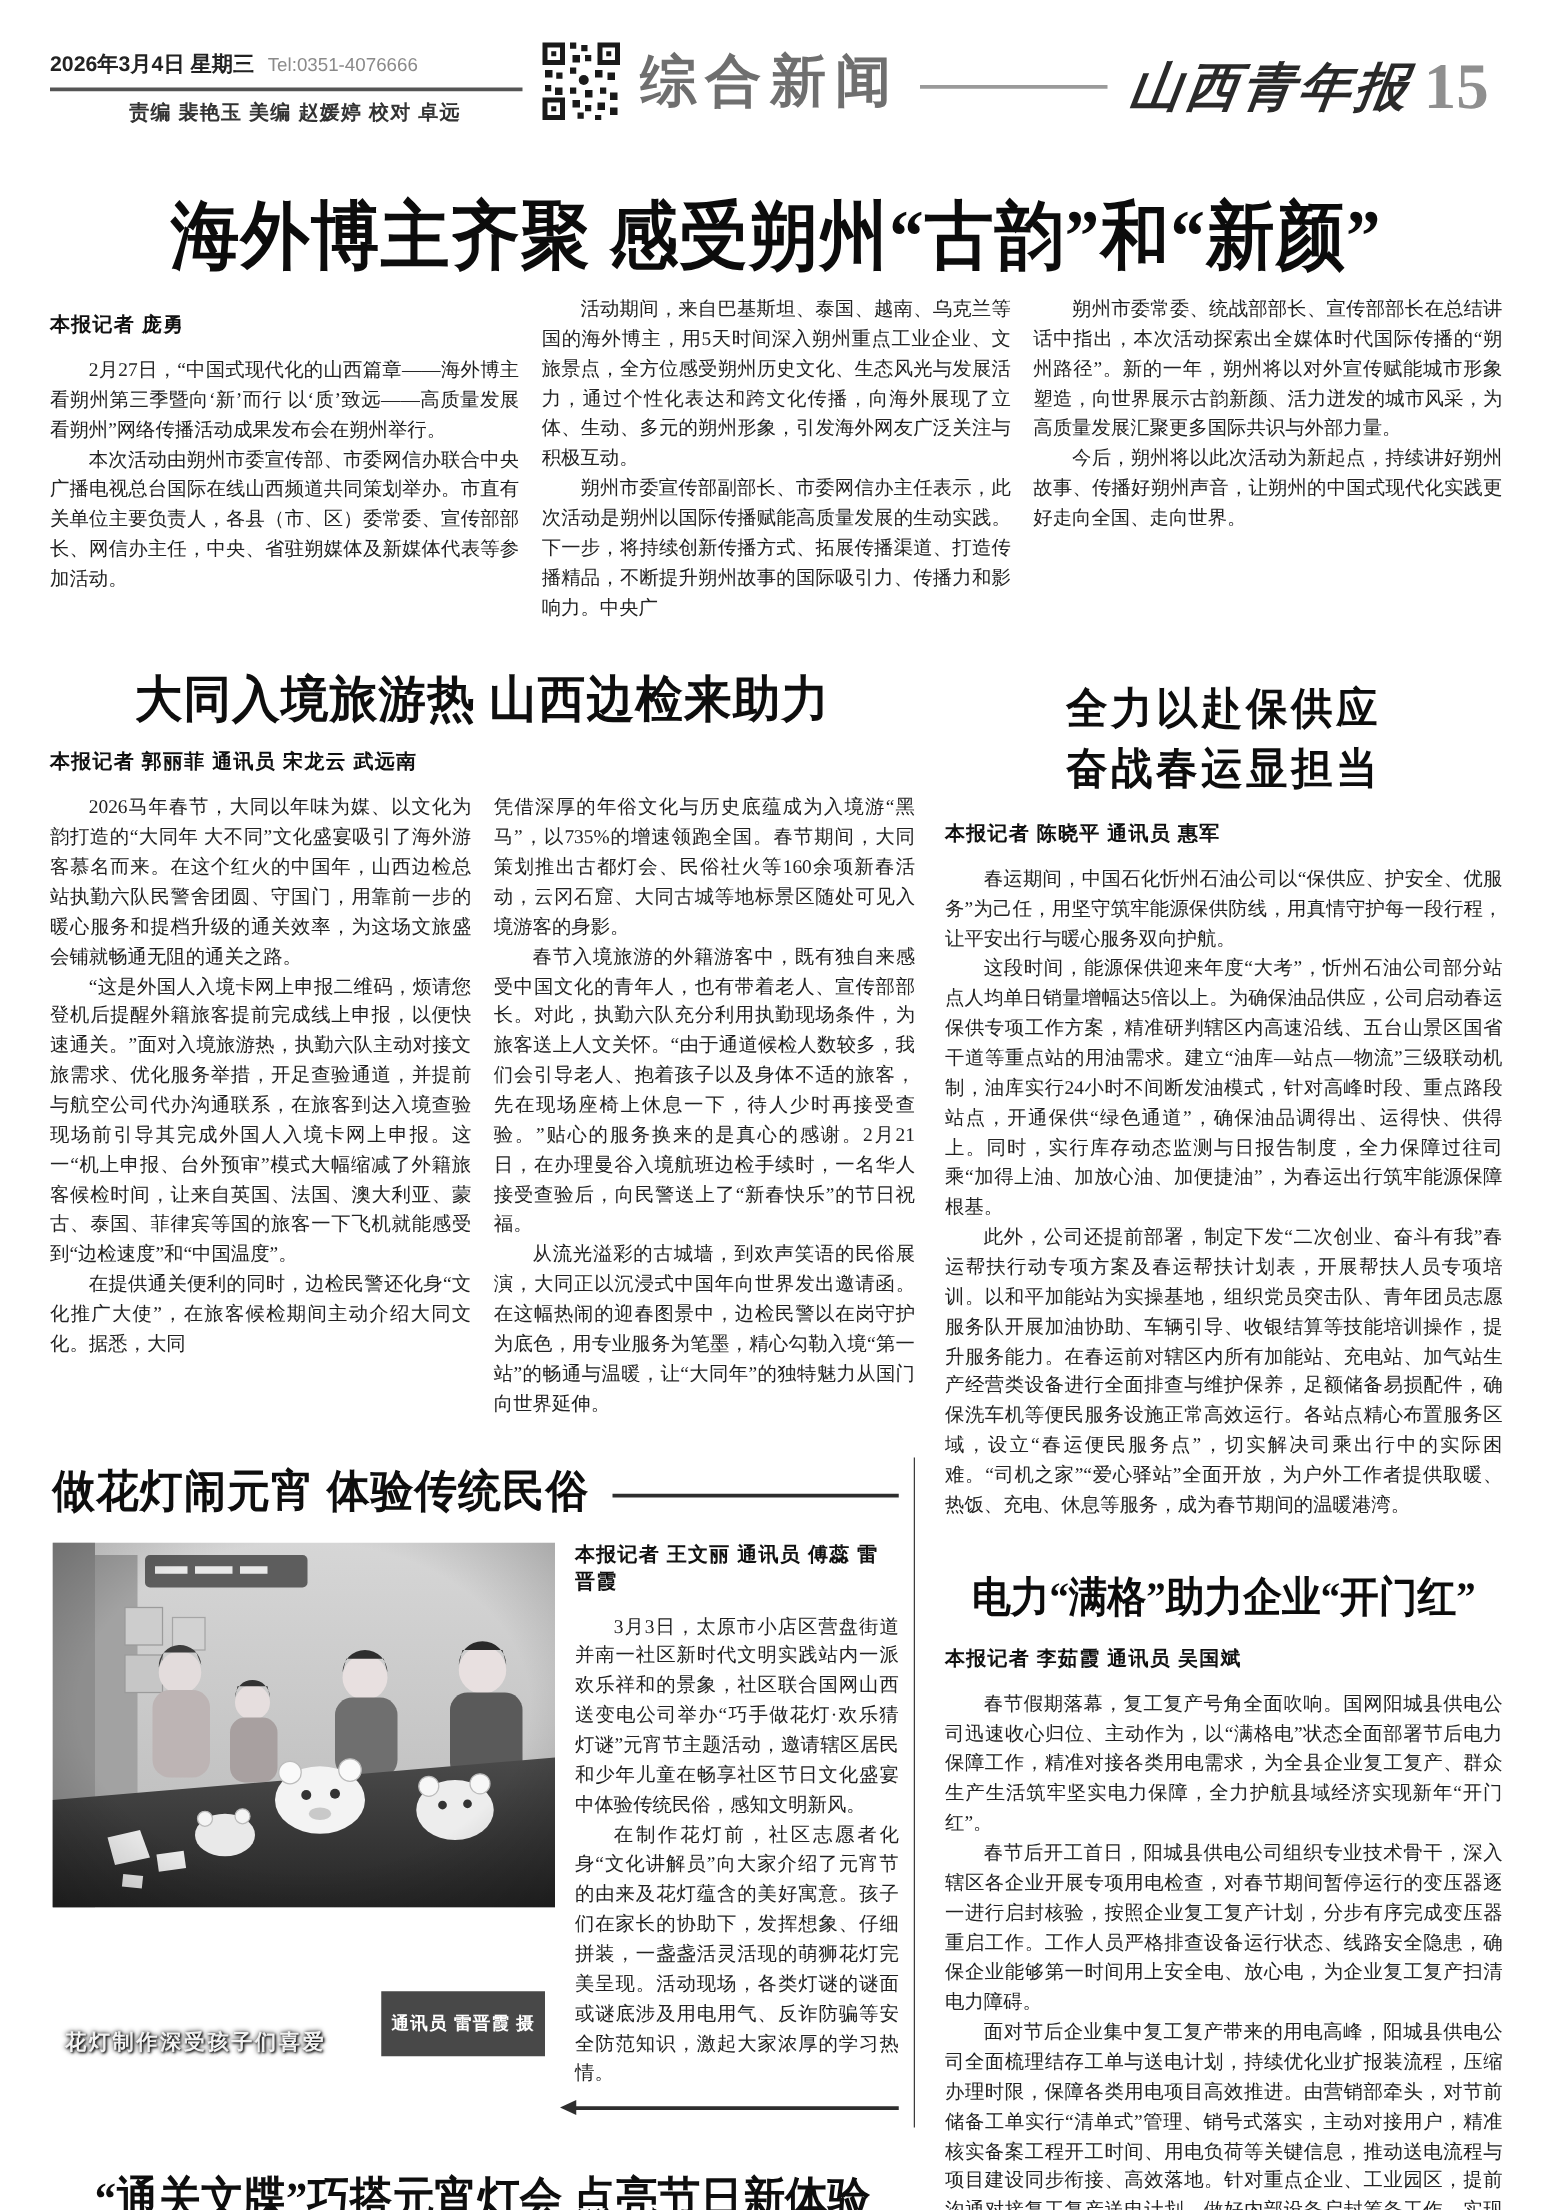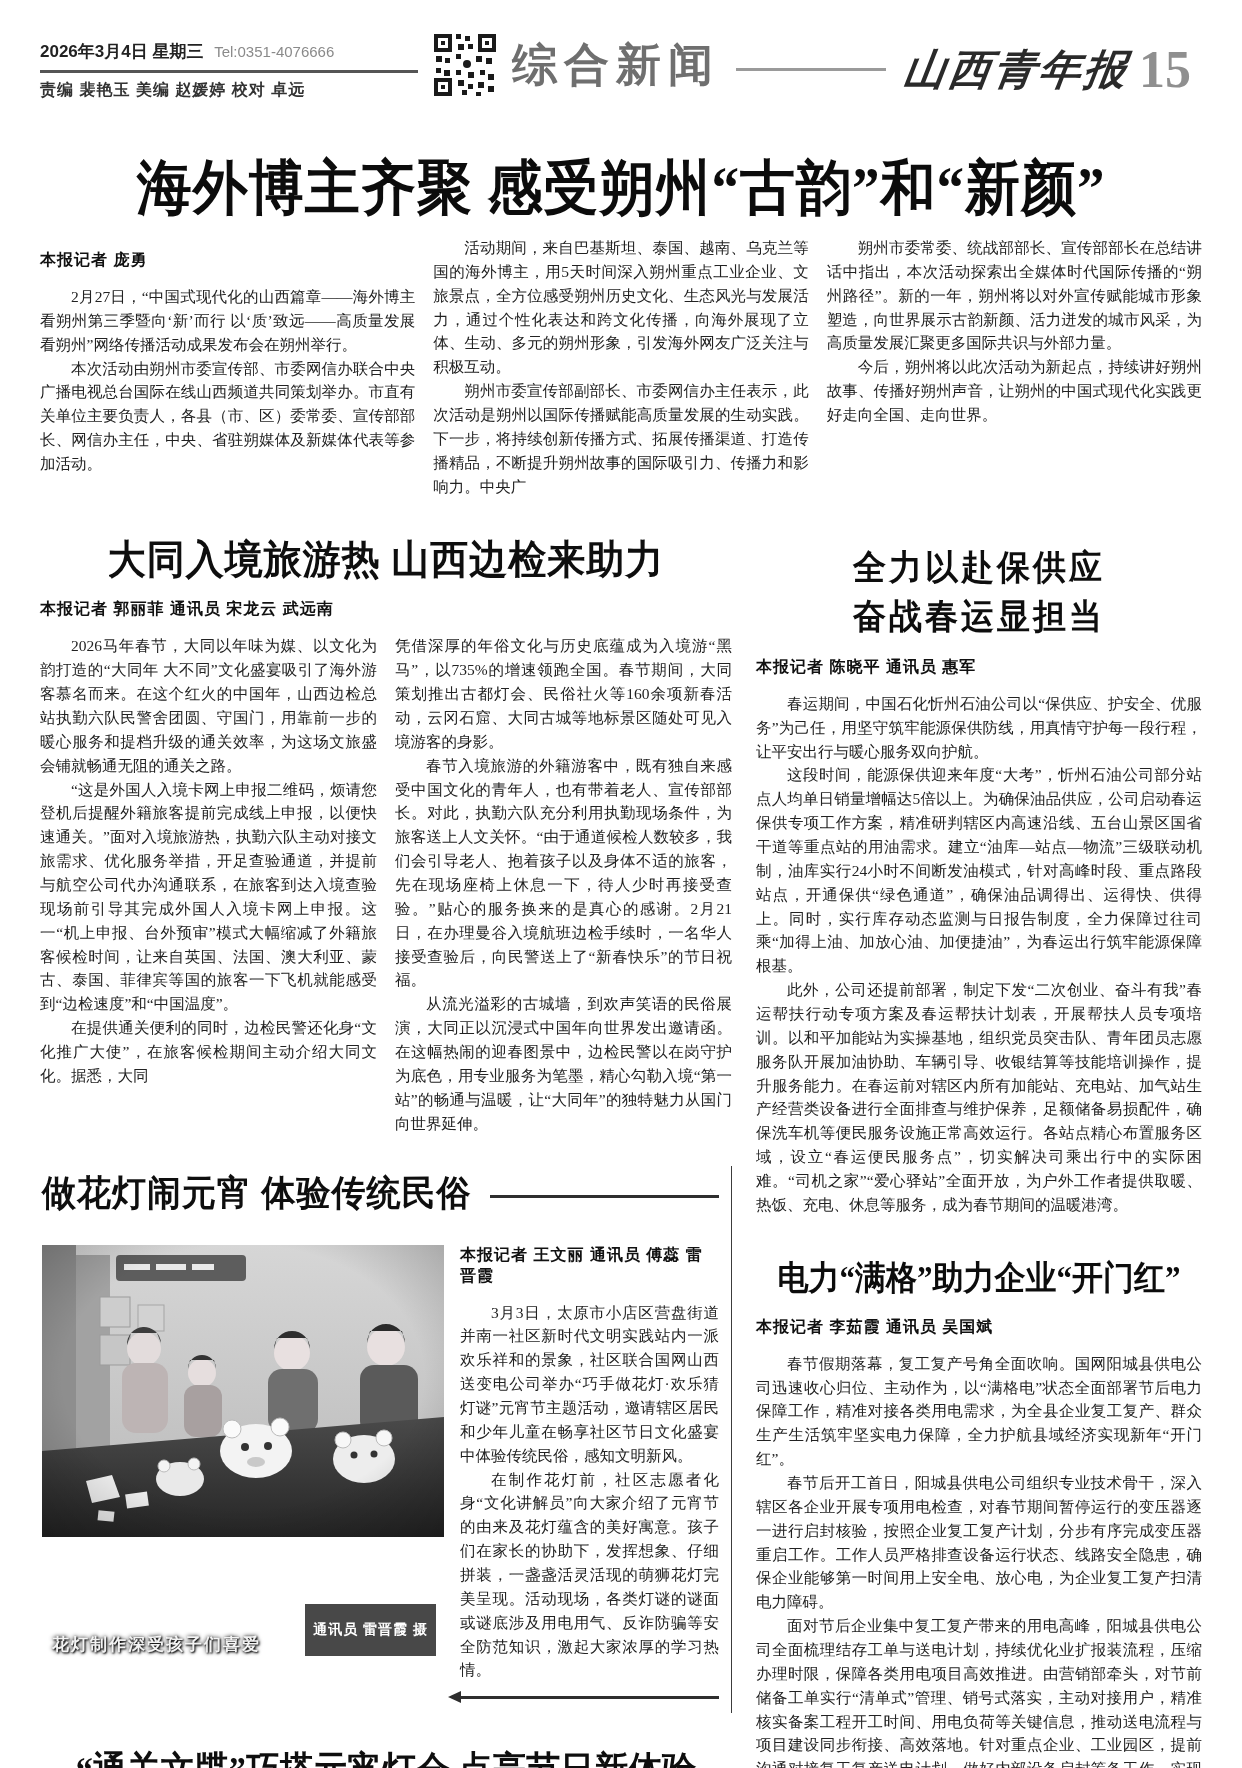"责编 裴艳玉 美编 赵媛婷 校对" .editors { text-align: none -> center }
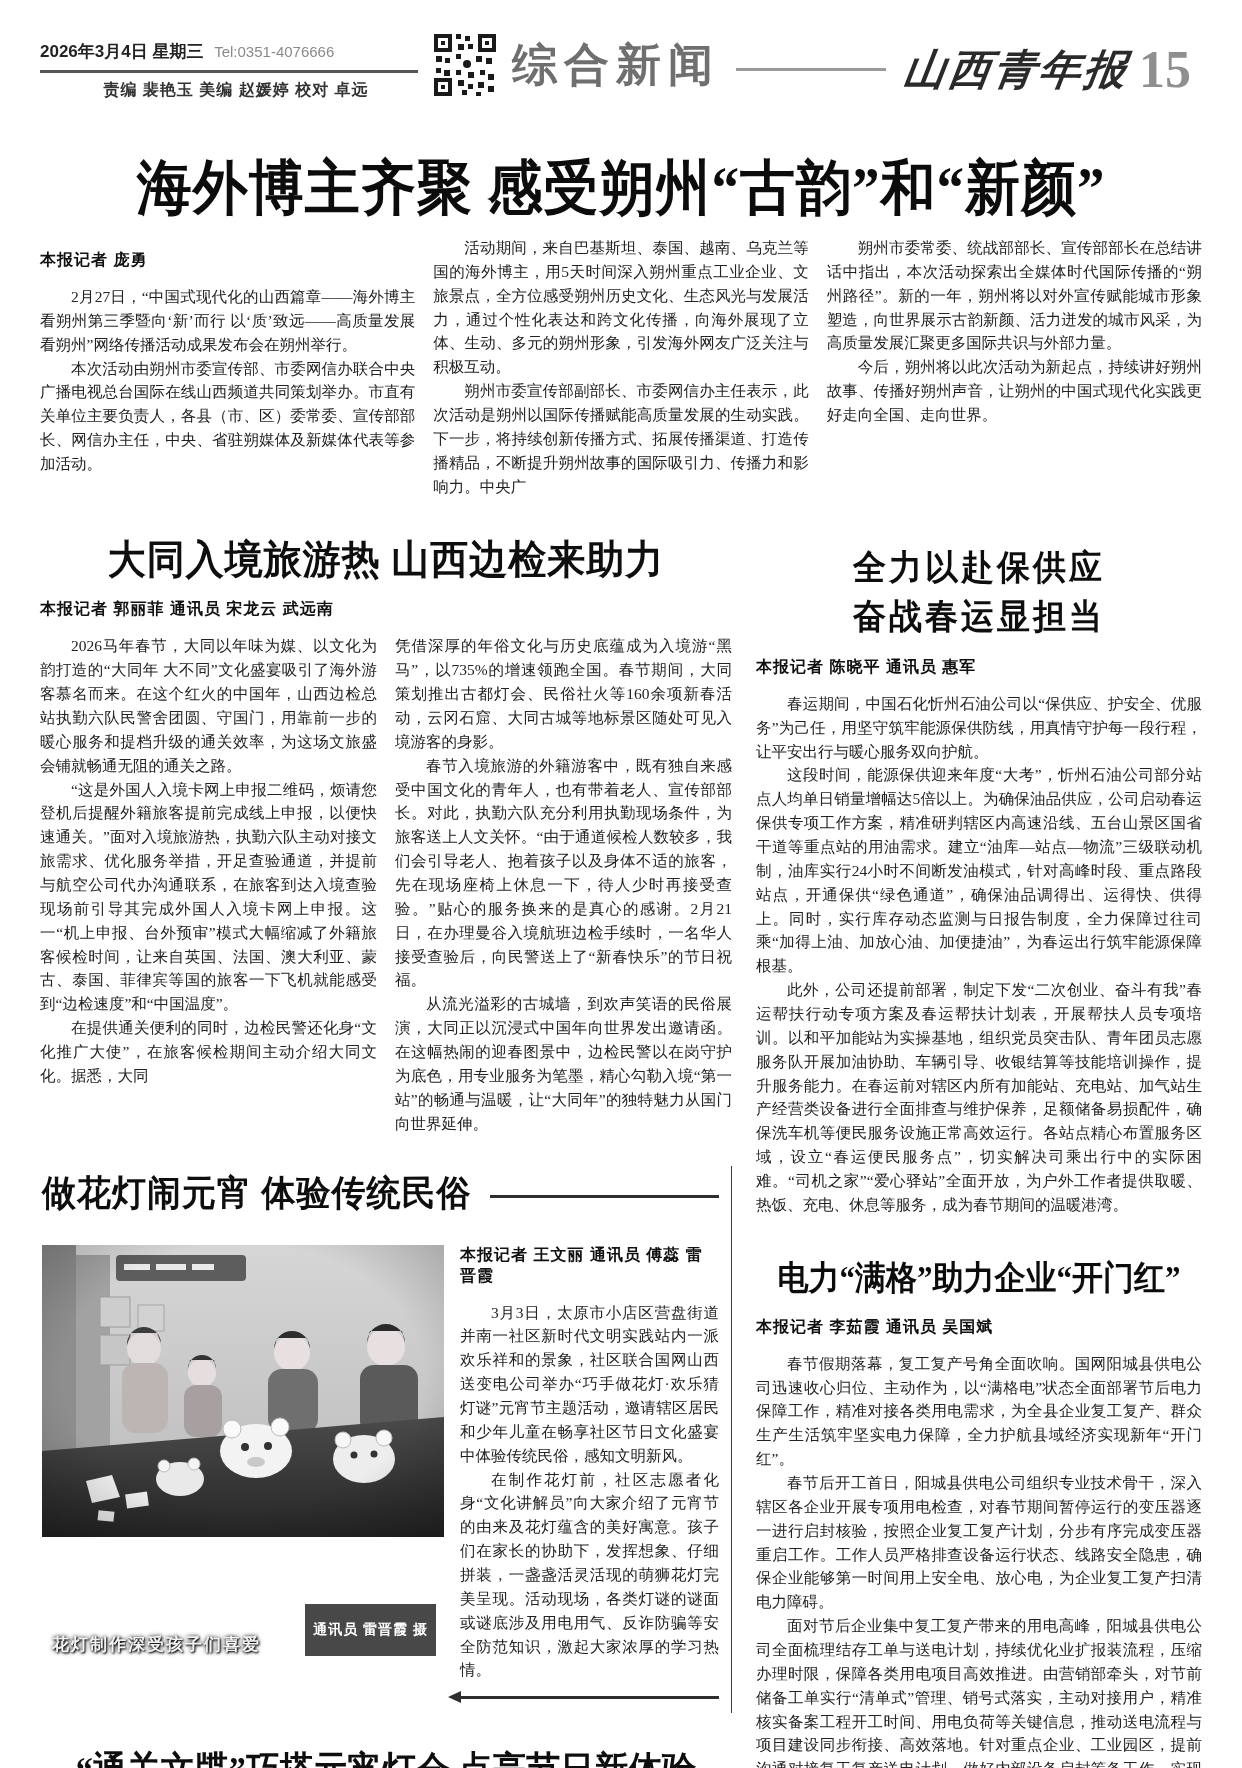"做花灯闹元宵 体验传统民俗" .boxed-headrow { margin-bottom: 29px -> 18px }
